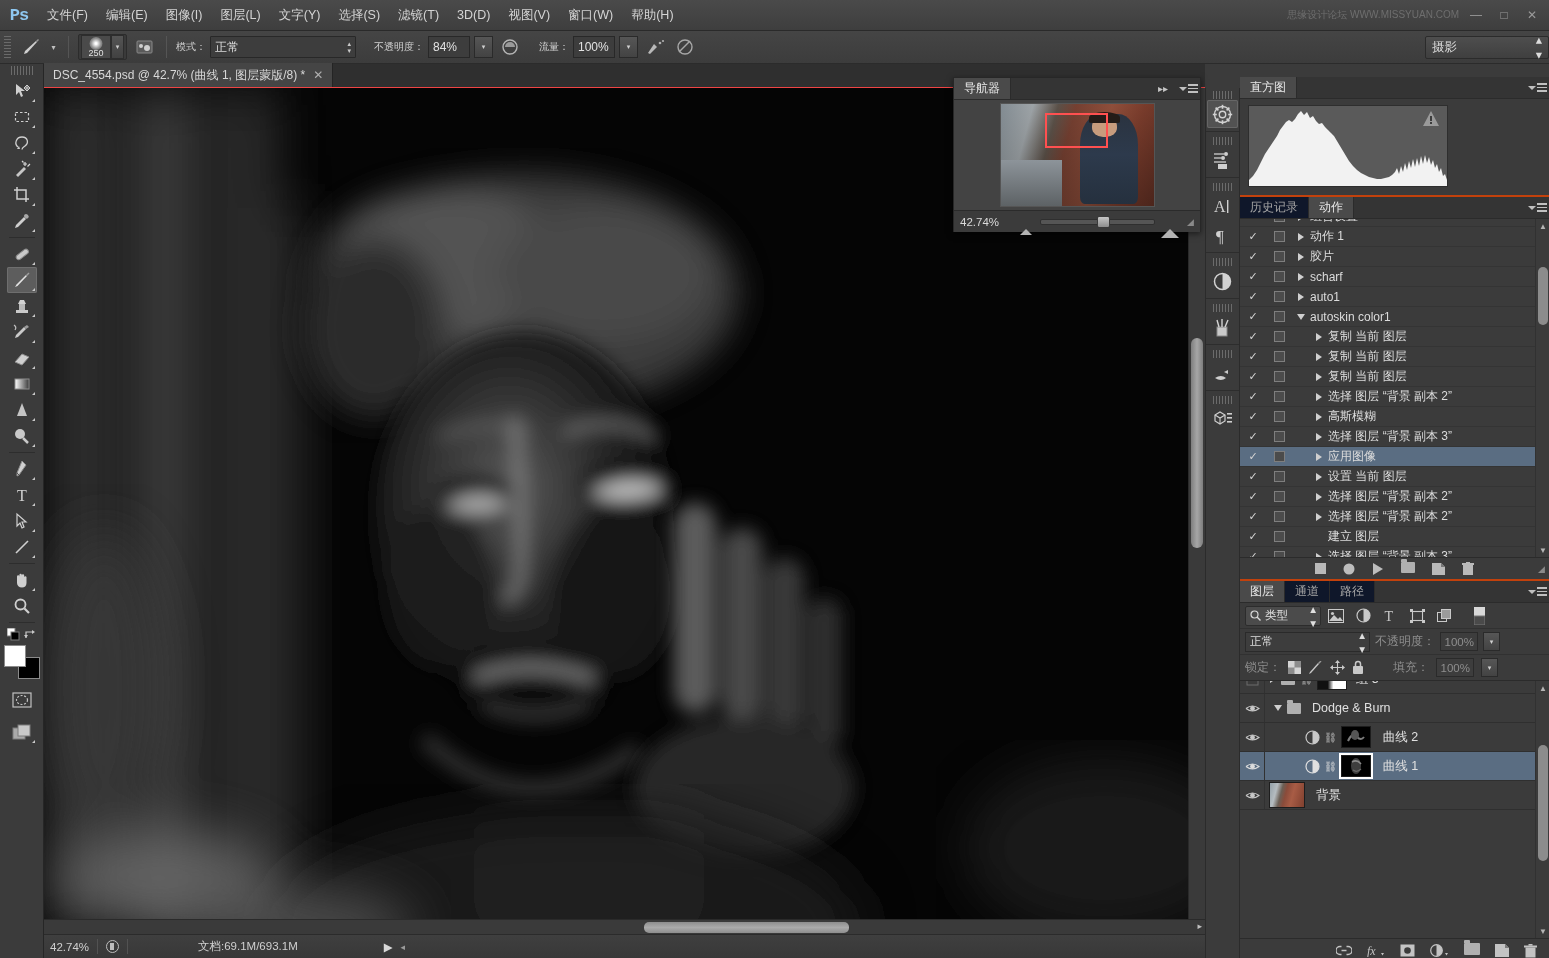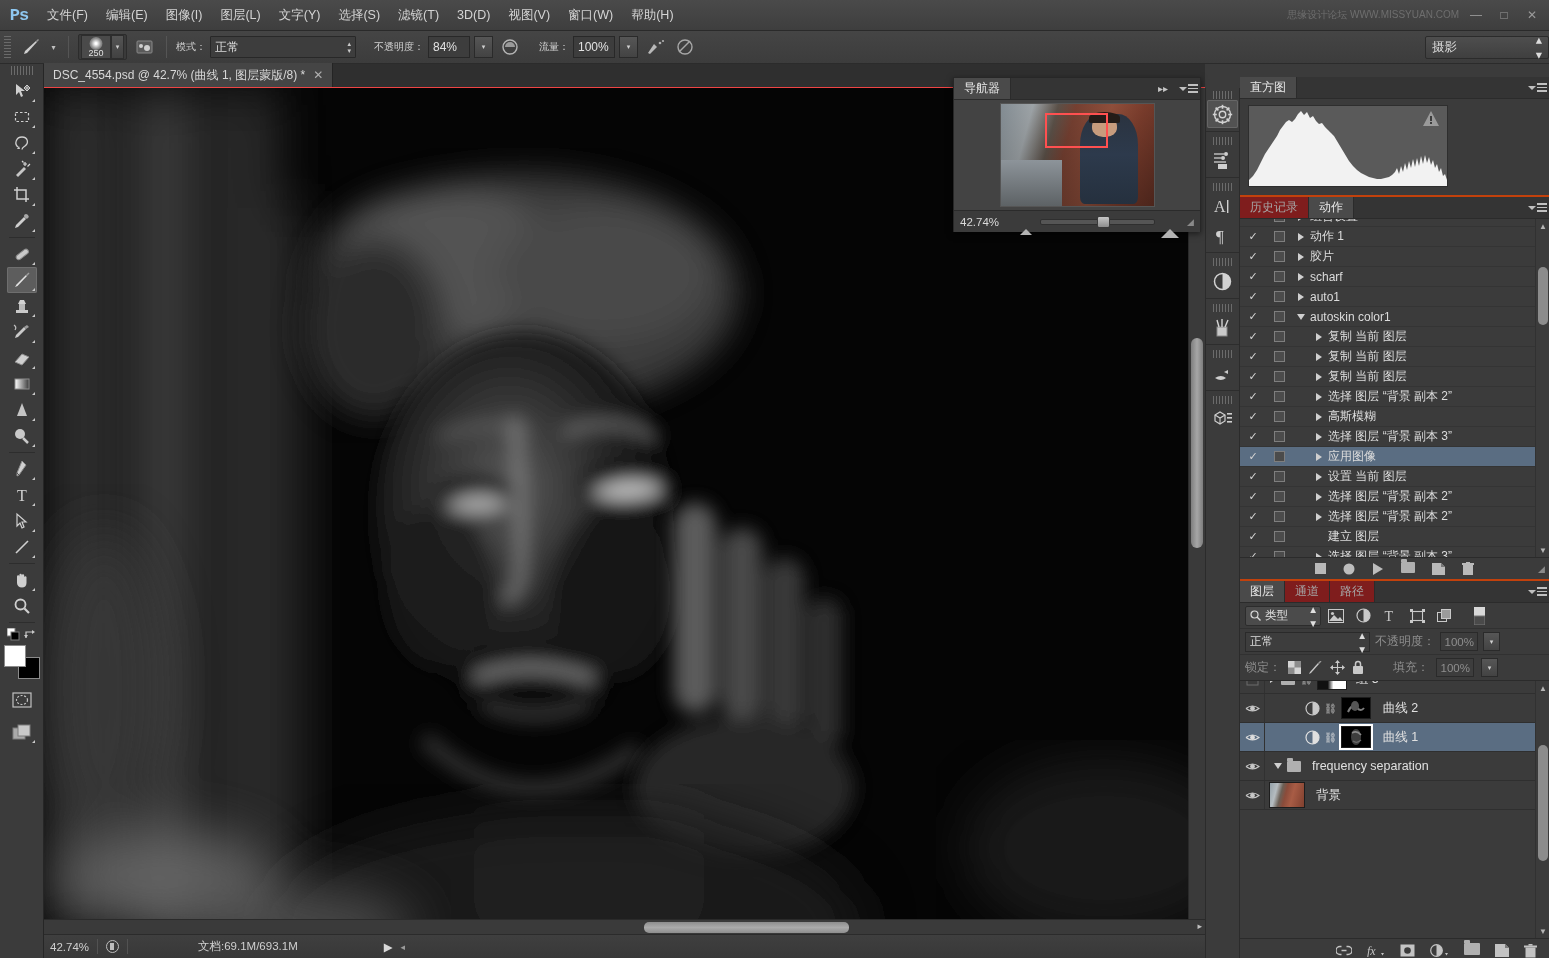"历史记录" .ptab { background: #7f1d1d -> #0f172a }
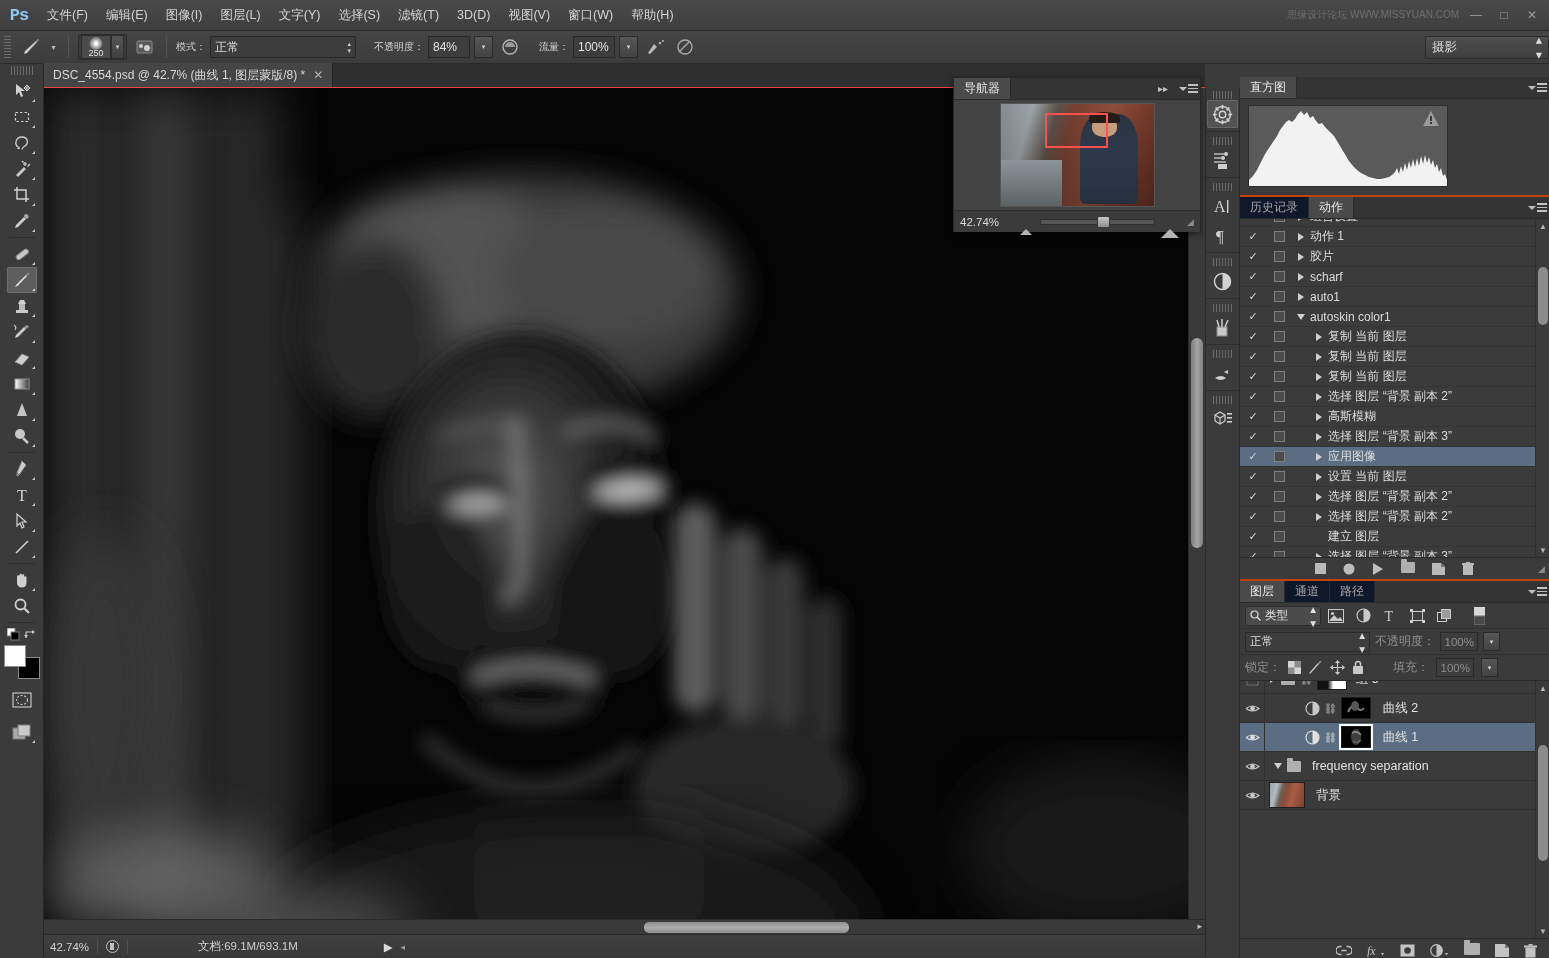"Dodge & Burn" div.lay-row { html: none -> <div> <span> <svg> <path></path> <circle></circle> </svg> </span> <span></span> <span> <span></span> </span> <span></span> <span>Dodge &amp; Burn</span> </div> }
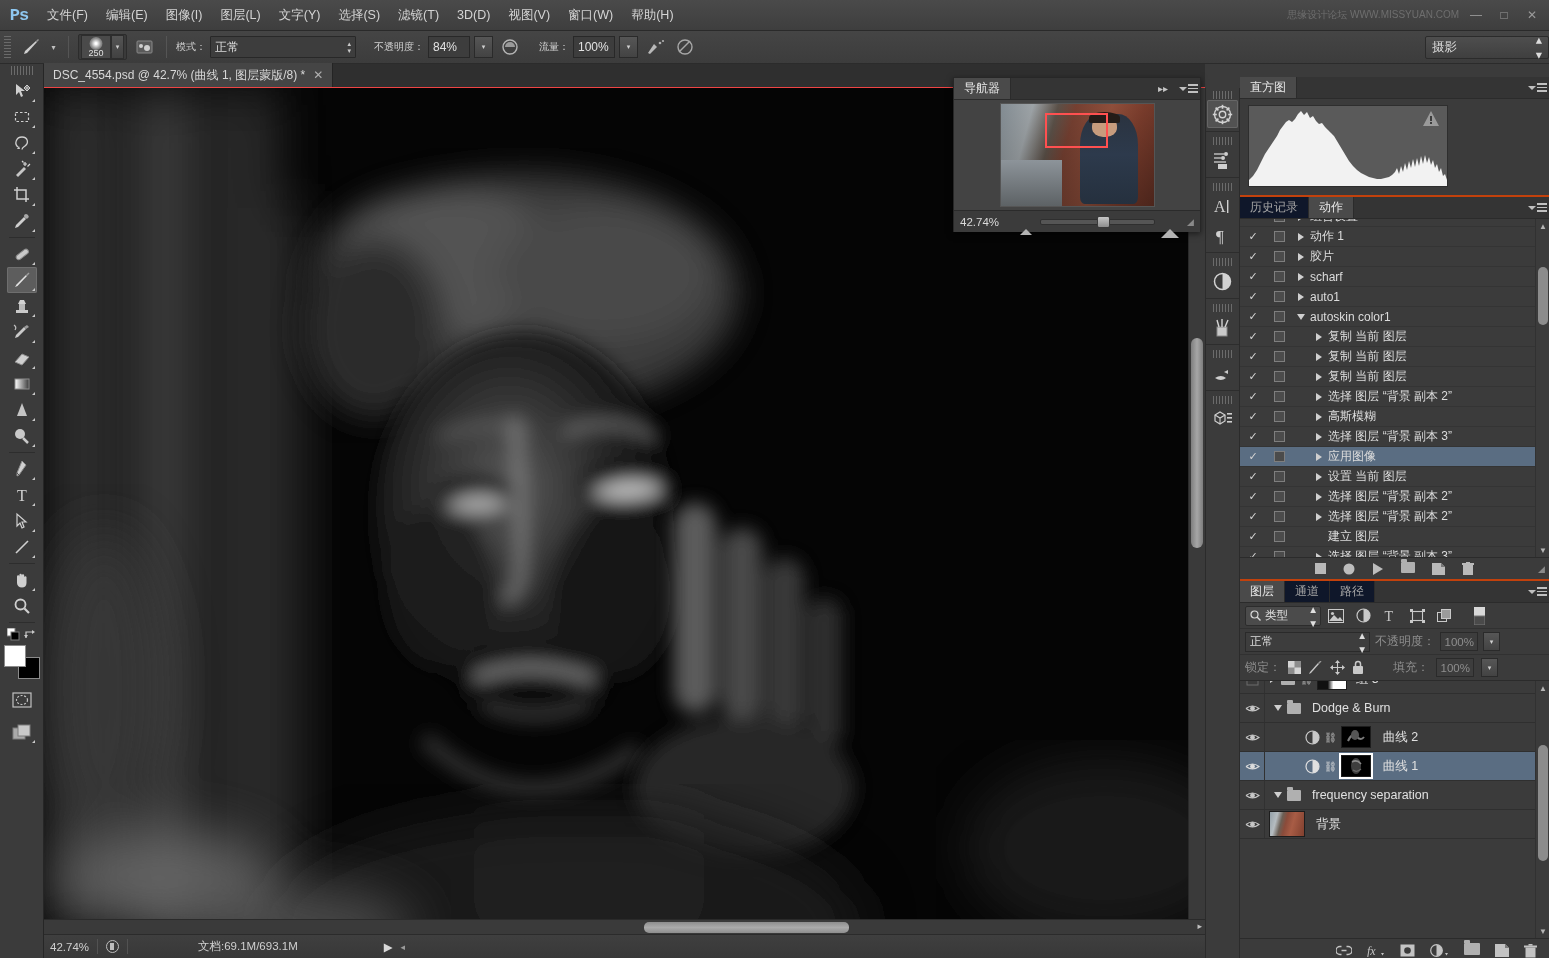"frequency separation" div.lay-row { html: <div> <span> <svg> <path></path> <circle></circle> </svg> </span> <span></span> <span> <span></span> </span> <span></span> <span>frequency separation</span> </div> -> none }
